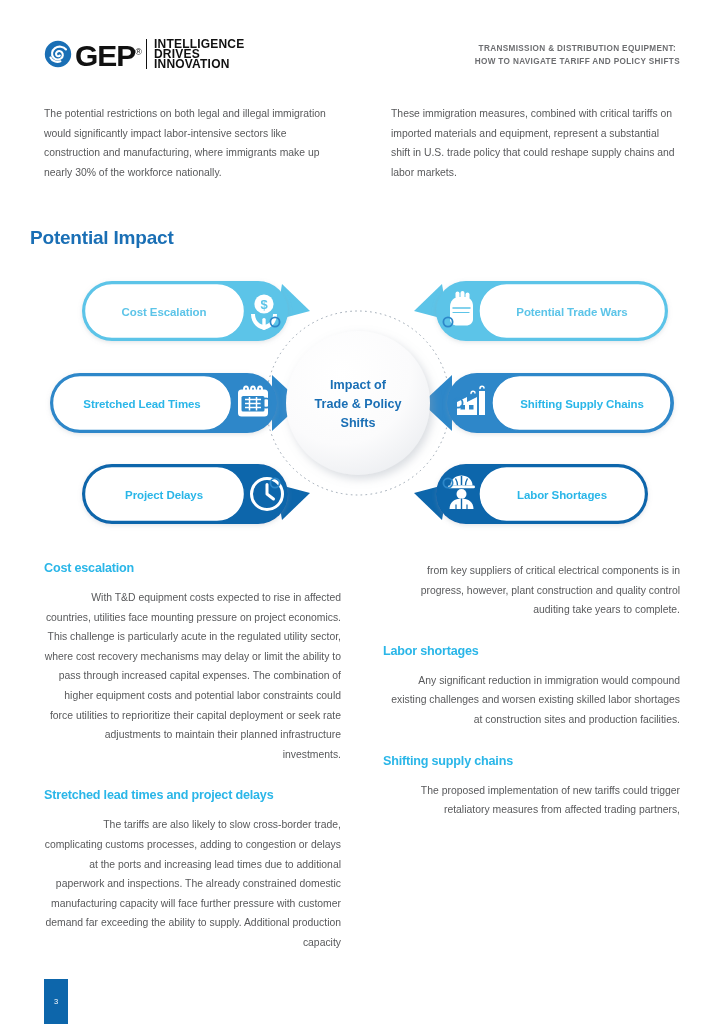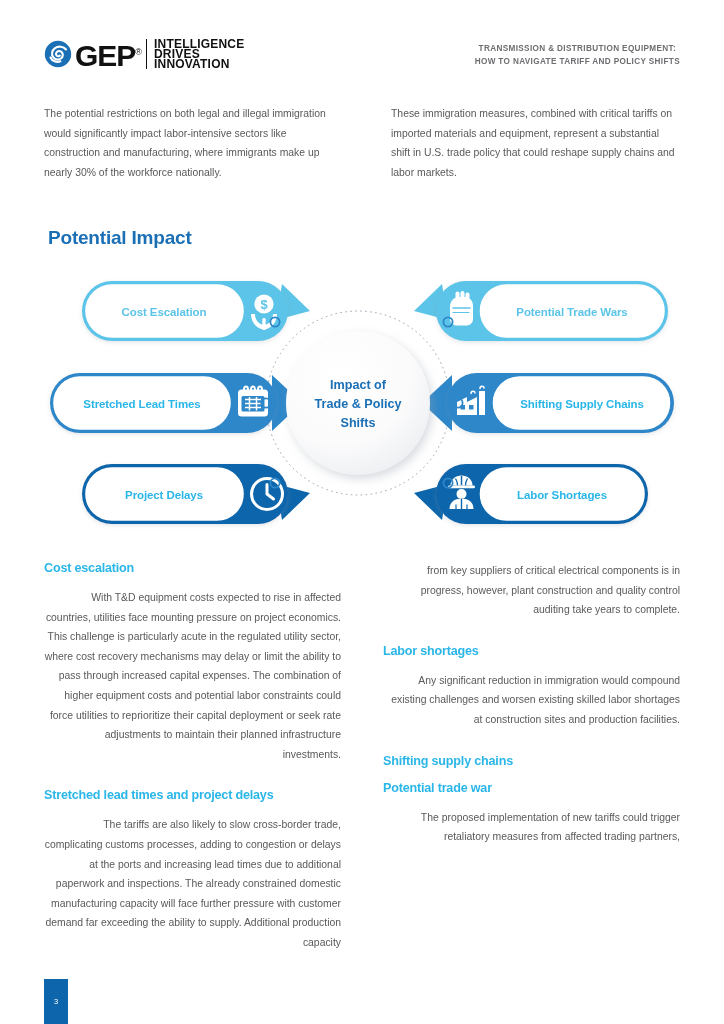"Potential Impact" .section-title { left: 48px -> 30px }
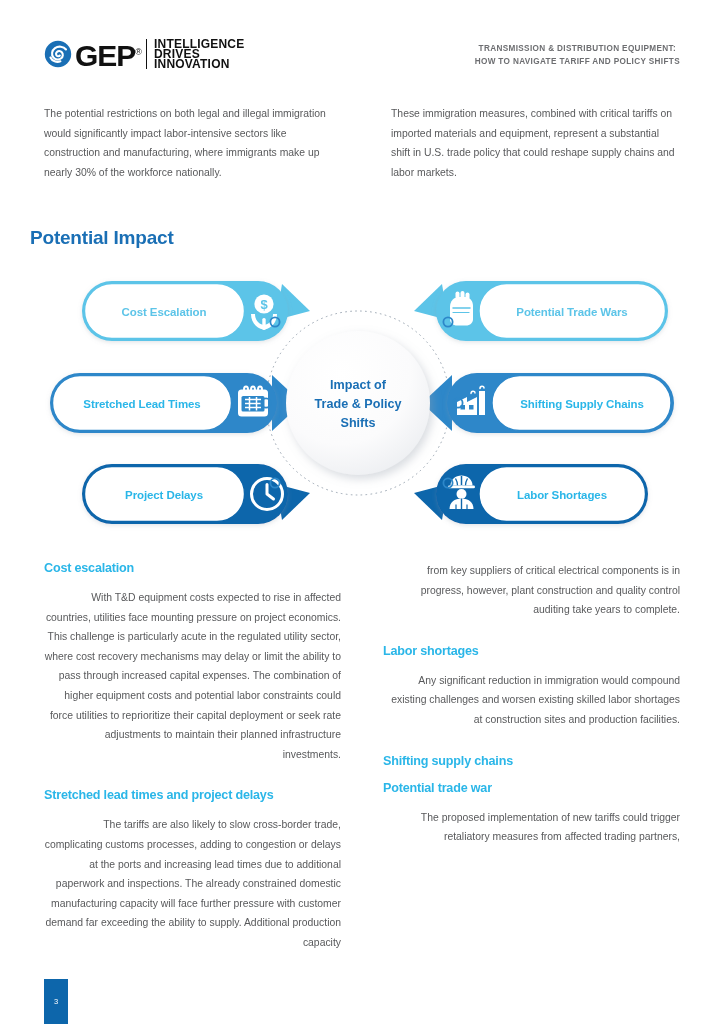"Potential trade war" h3.sub { html: <h3>Potential trade war</h3> -> none }
